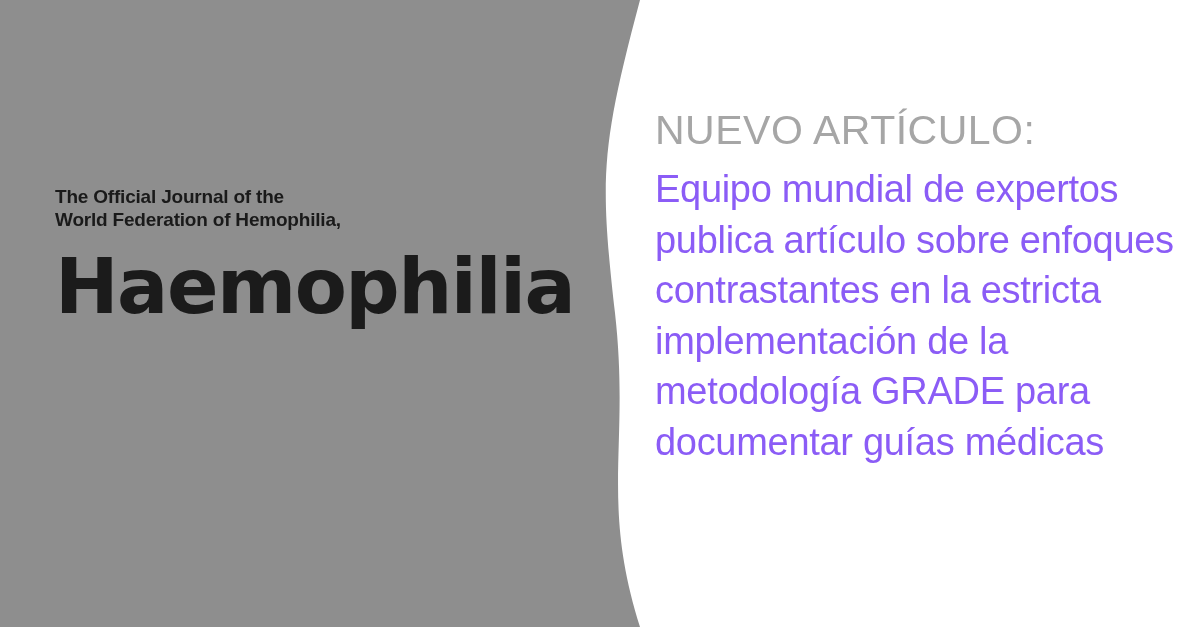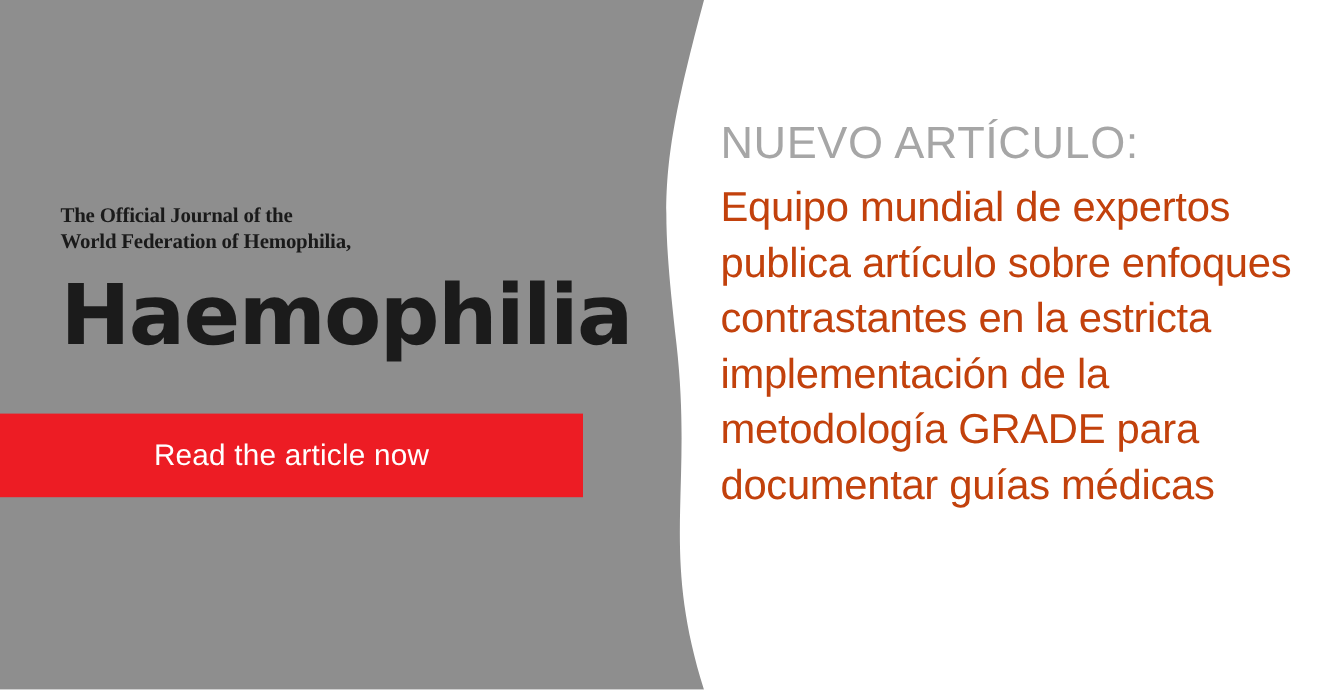"The Official Journal of the" .journal-kicker { font-family: Liberation Serif, serif -> Liberation Sans, sans-serif }
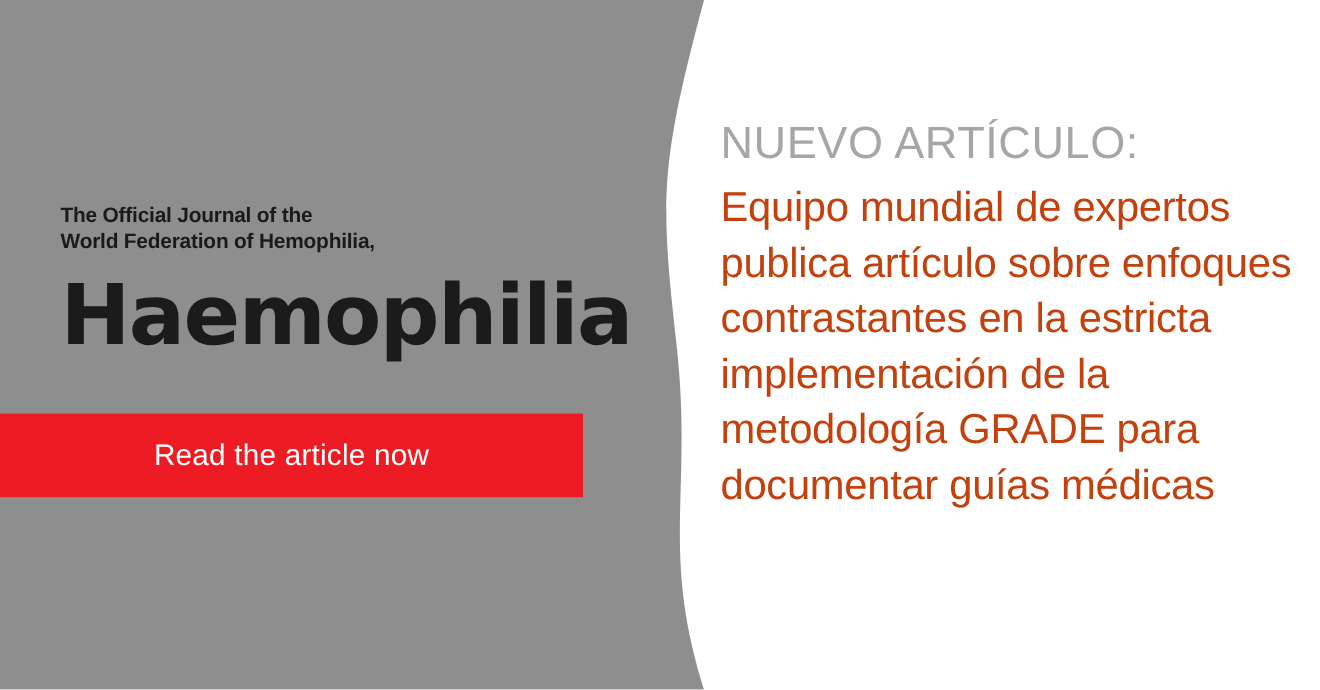"Equipo mundial de expertos publica" .headline { color: #c2410c -> #8b5cf6 }
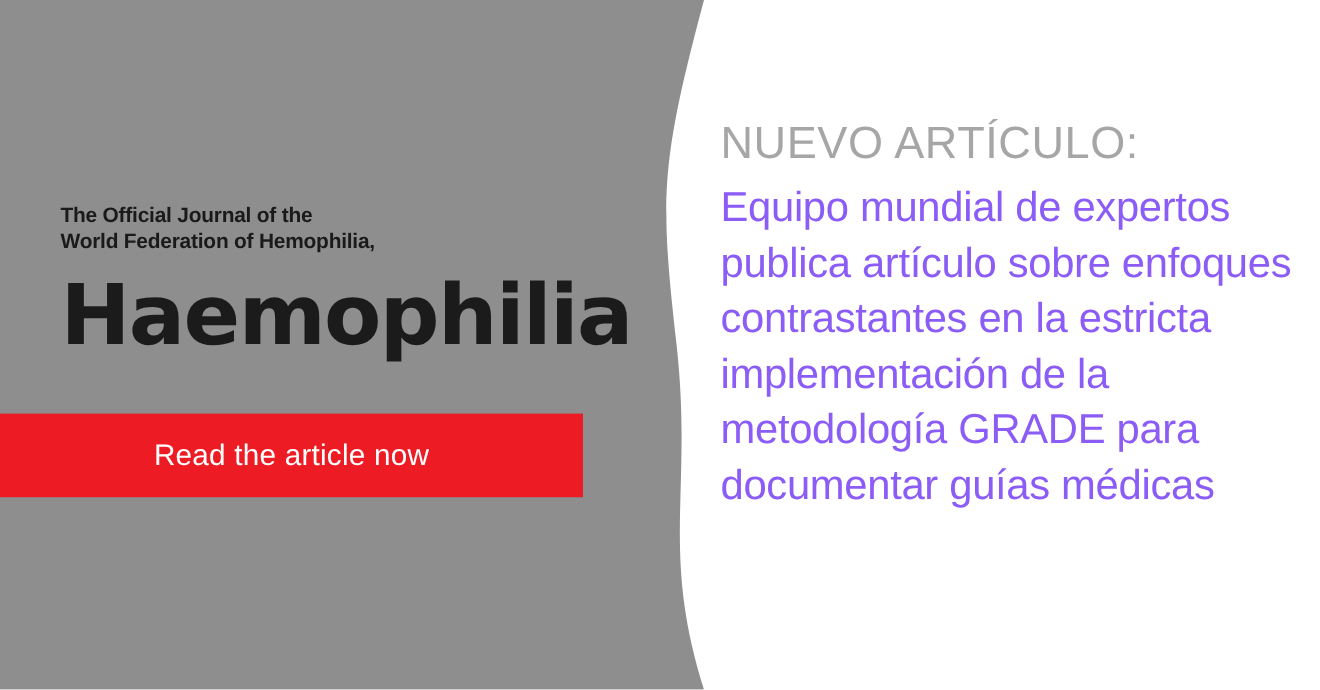"Read the article now" button.cta-button { html: <button>Read the article now</button> -> none }
